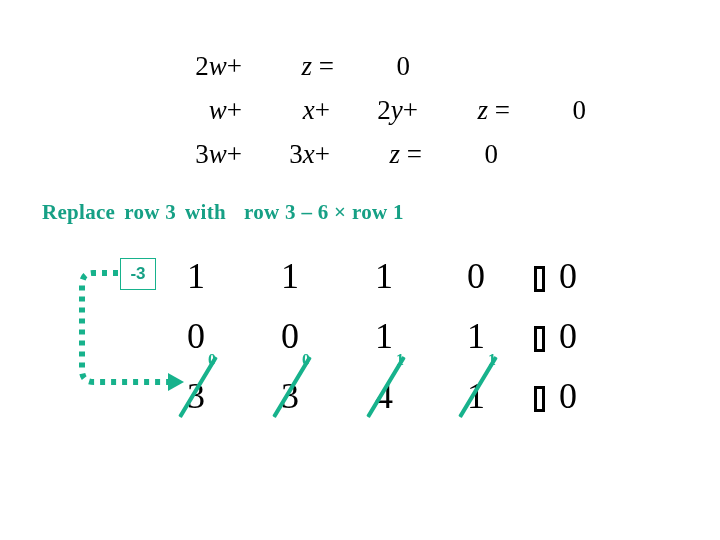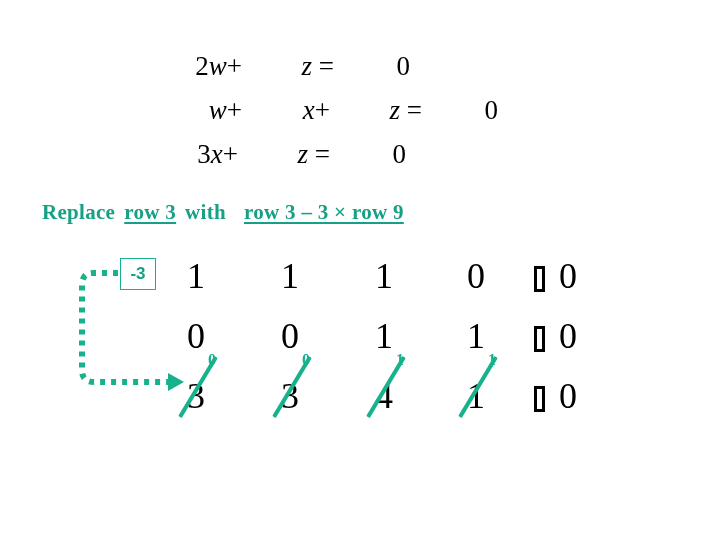"2y+" span.eq-cell { html: none -> <span>2<i>y</i>+</span> }
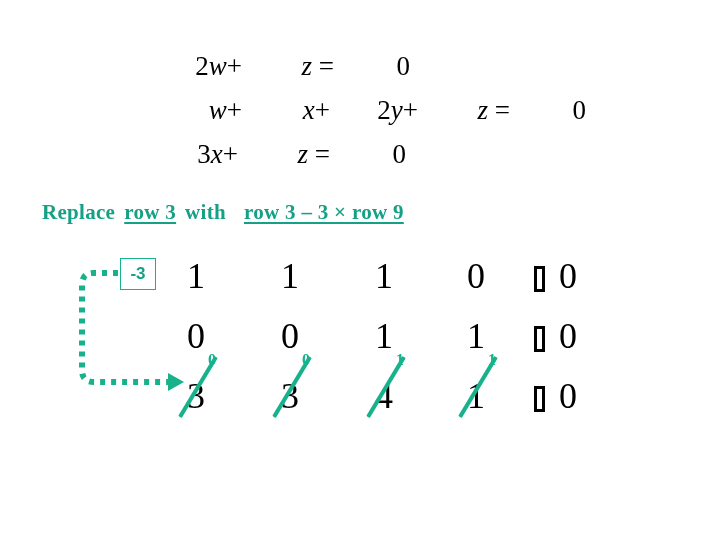"3w+" span.eq-cell { html: none -> <span>3<i>w</i>+</span> }
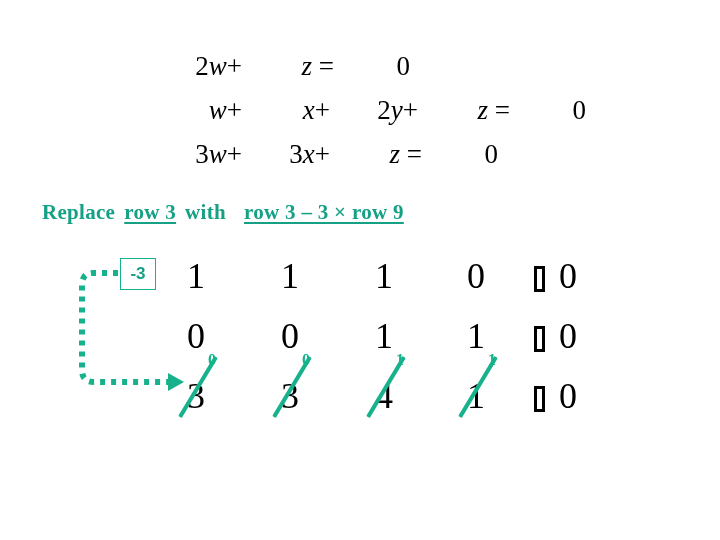"row 3" #instruction .u { text-decoration: underline -> none }
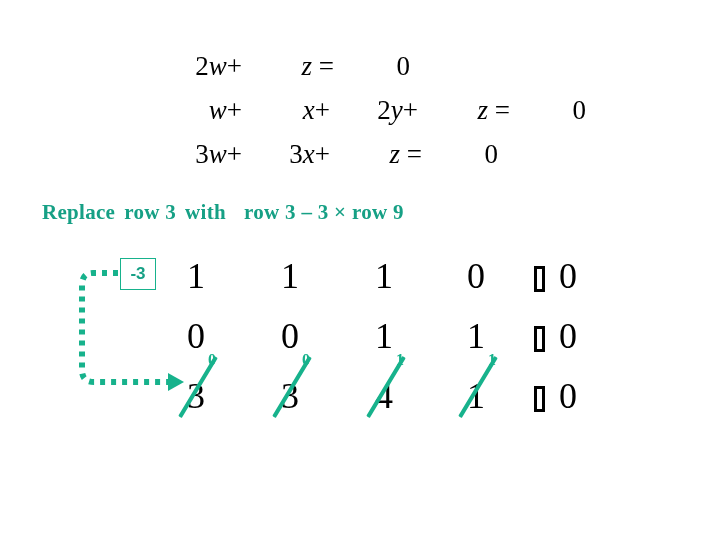"row 3 – 3 ×" span.u { text: 3 × row 9 -> 6 × row 1 }
